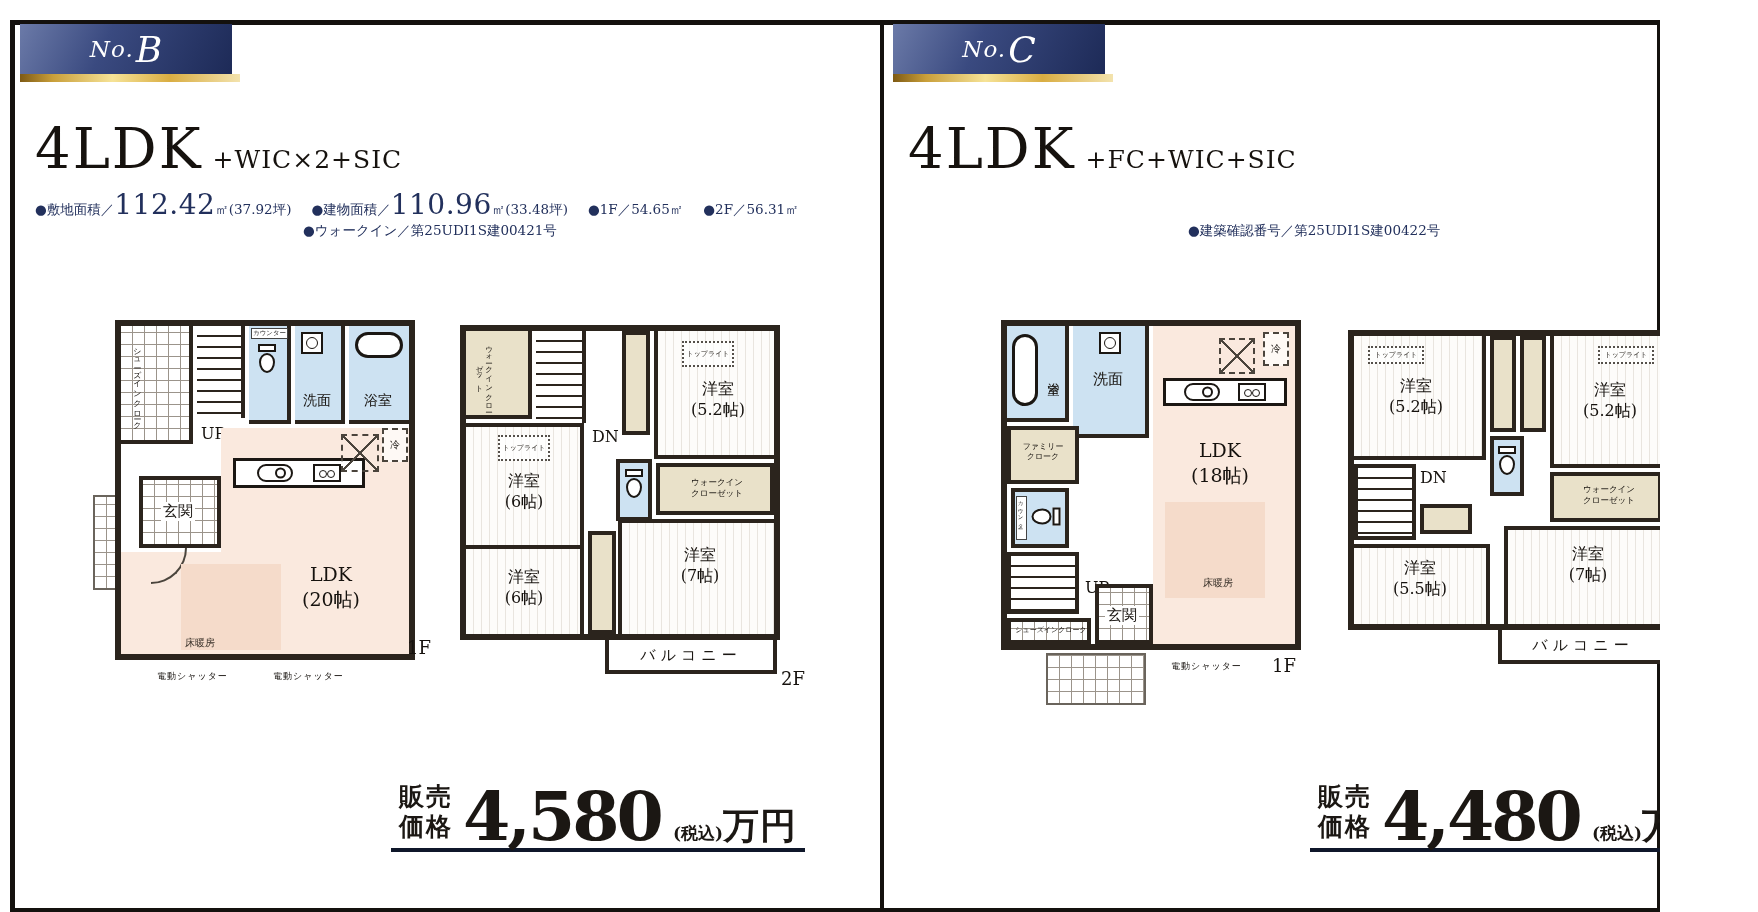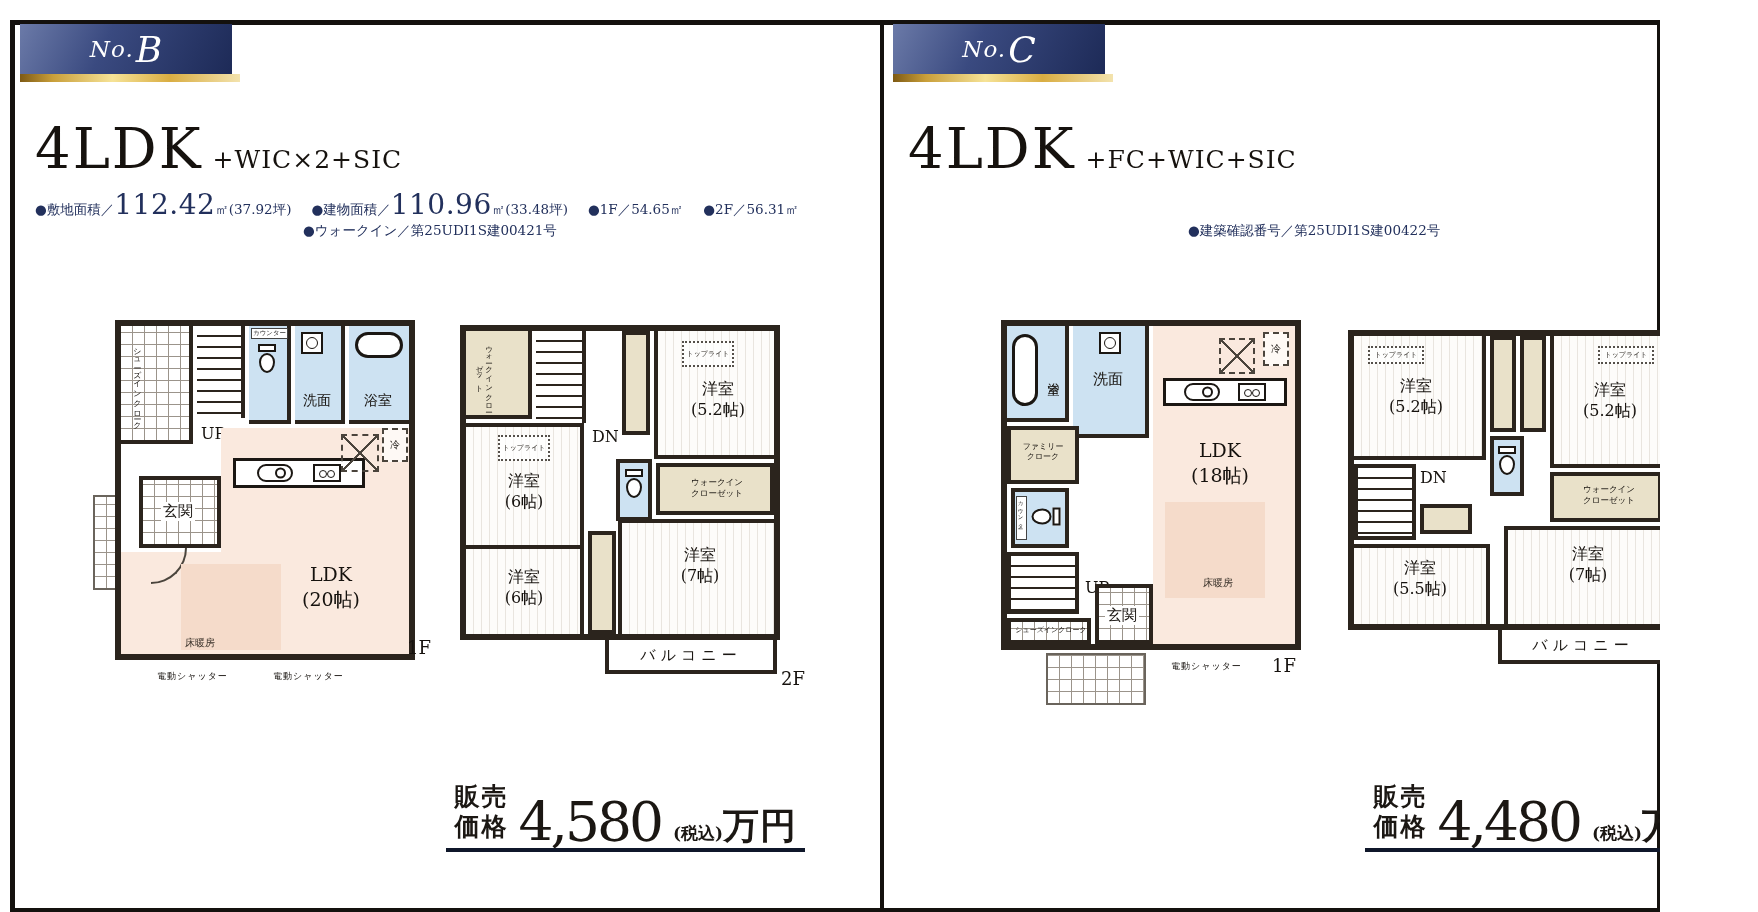"4,580" .pvalue { font-size: 55px -> 68px; font-weight: normal -> bold }
